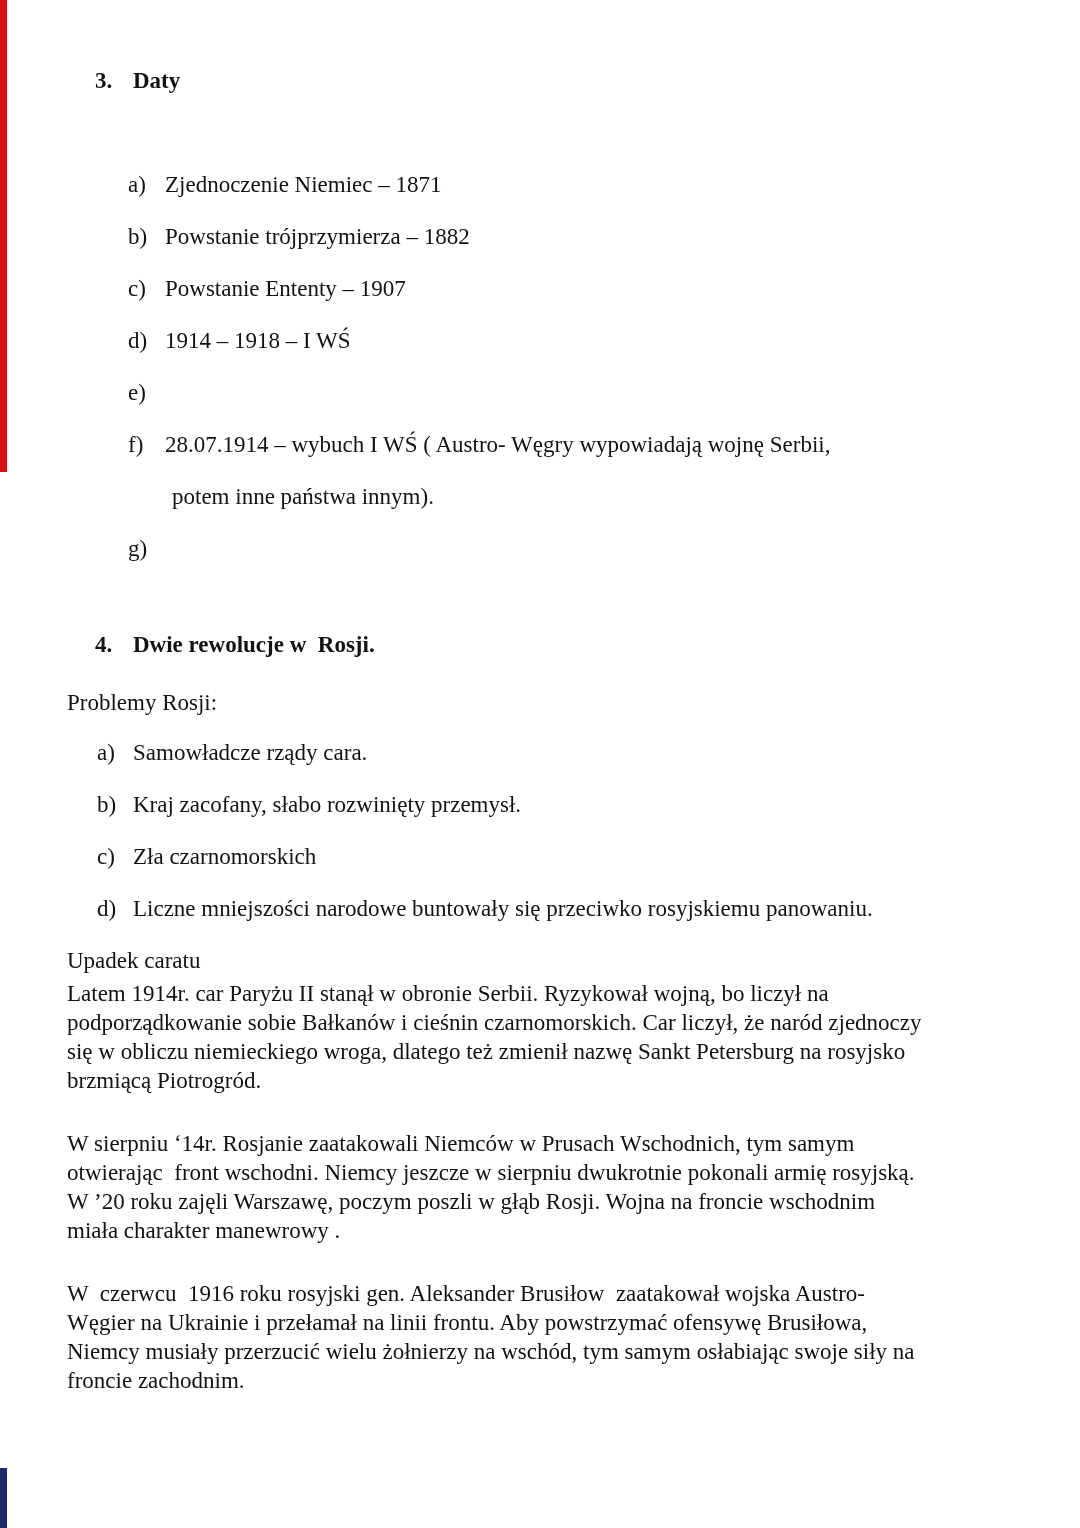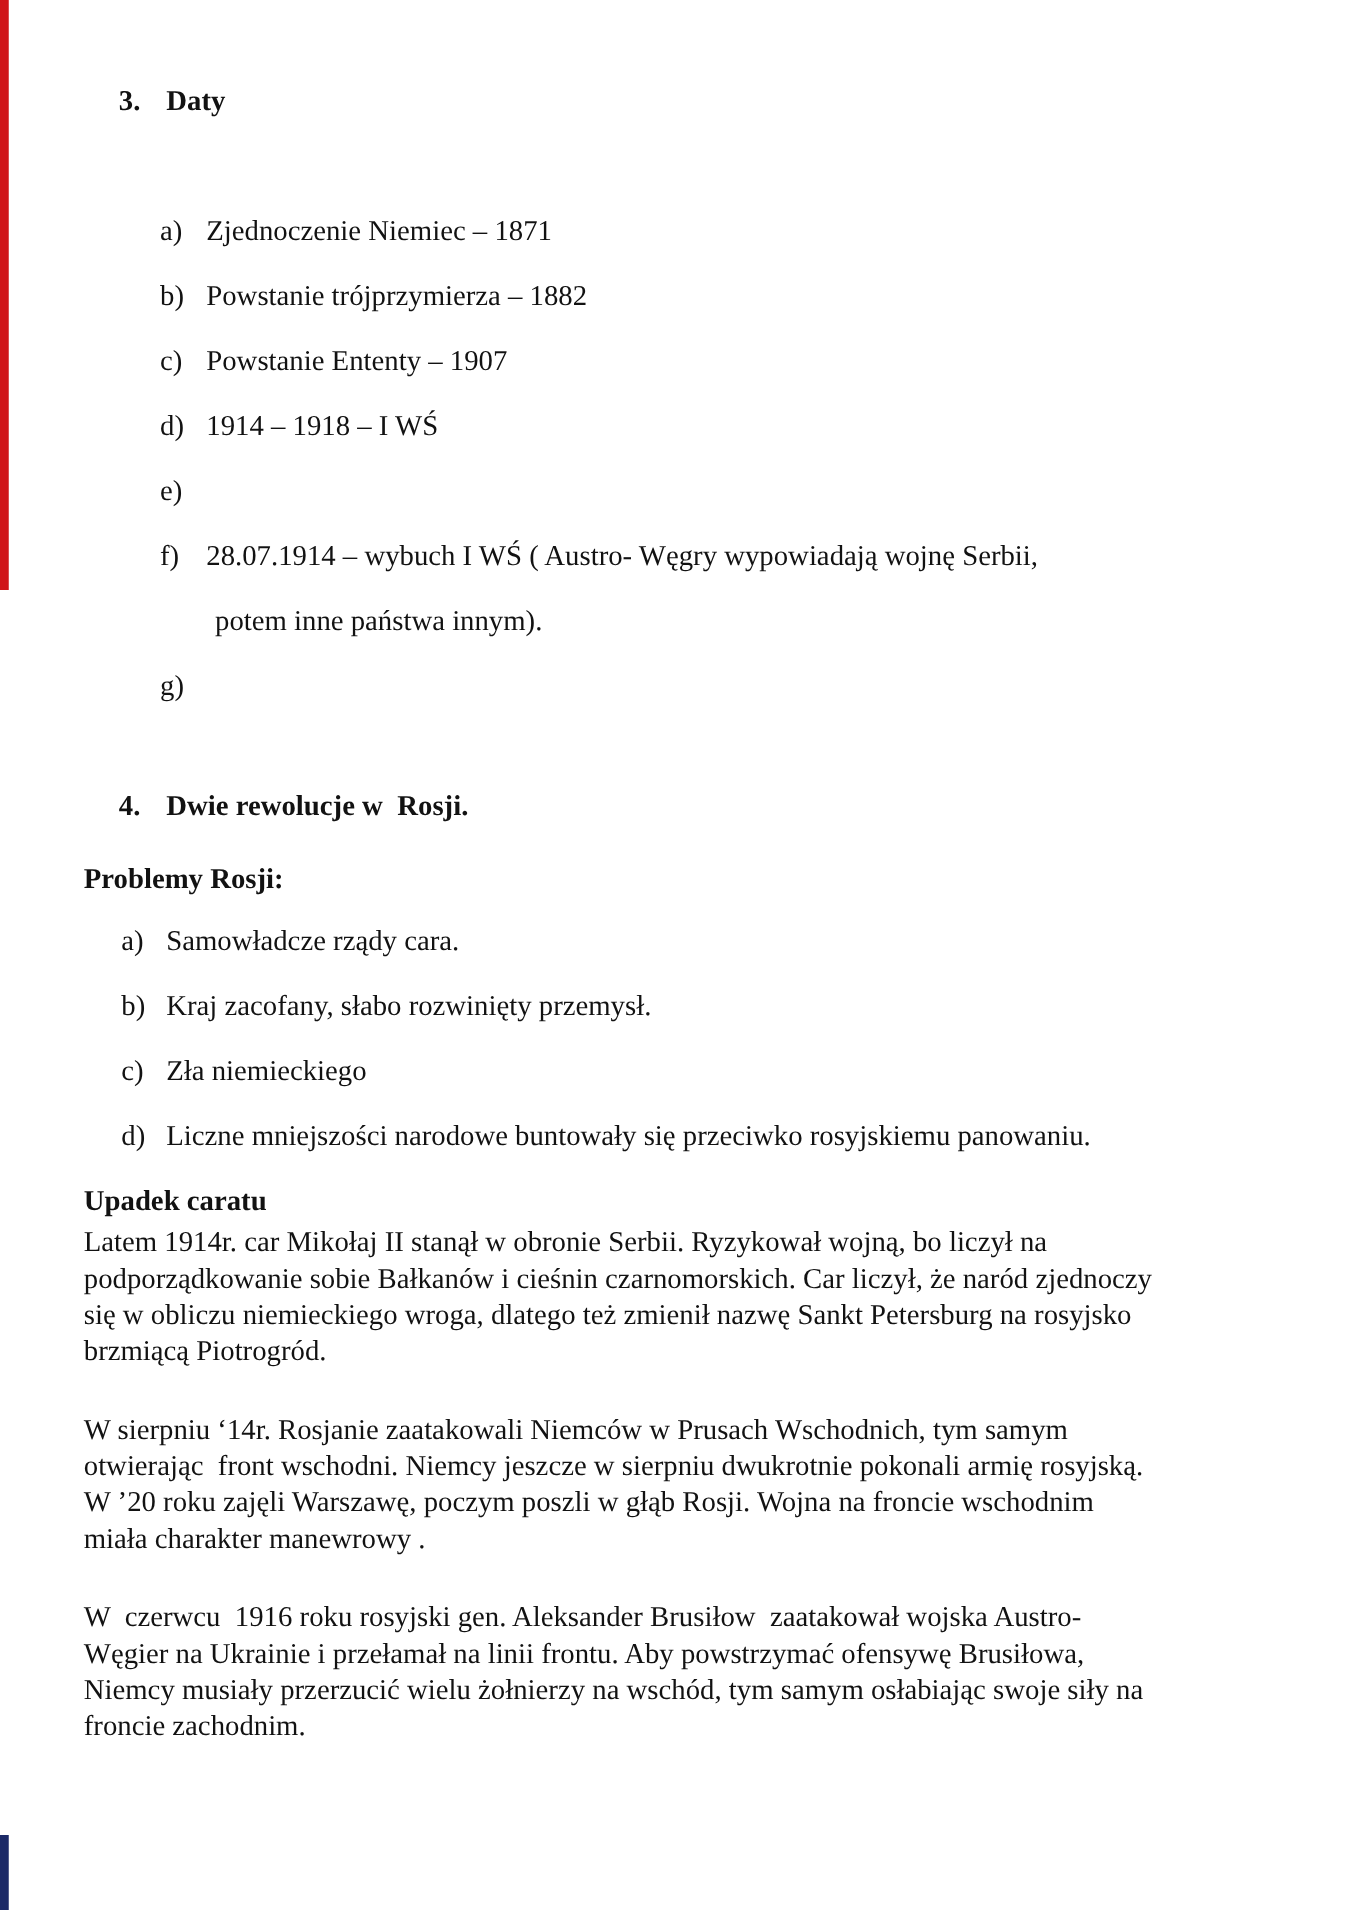"Problemy Rosji:" .subheading { font-weight: 700 -> 400 }
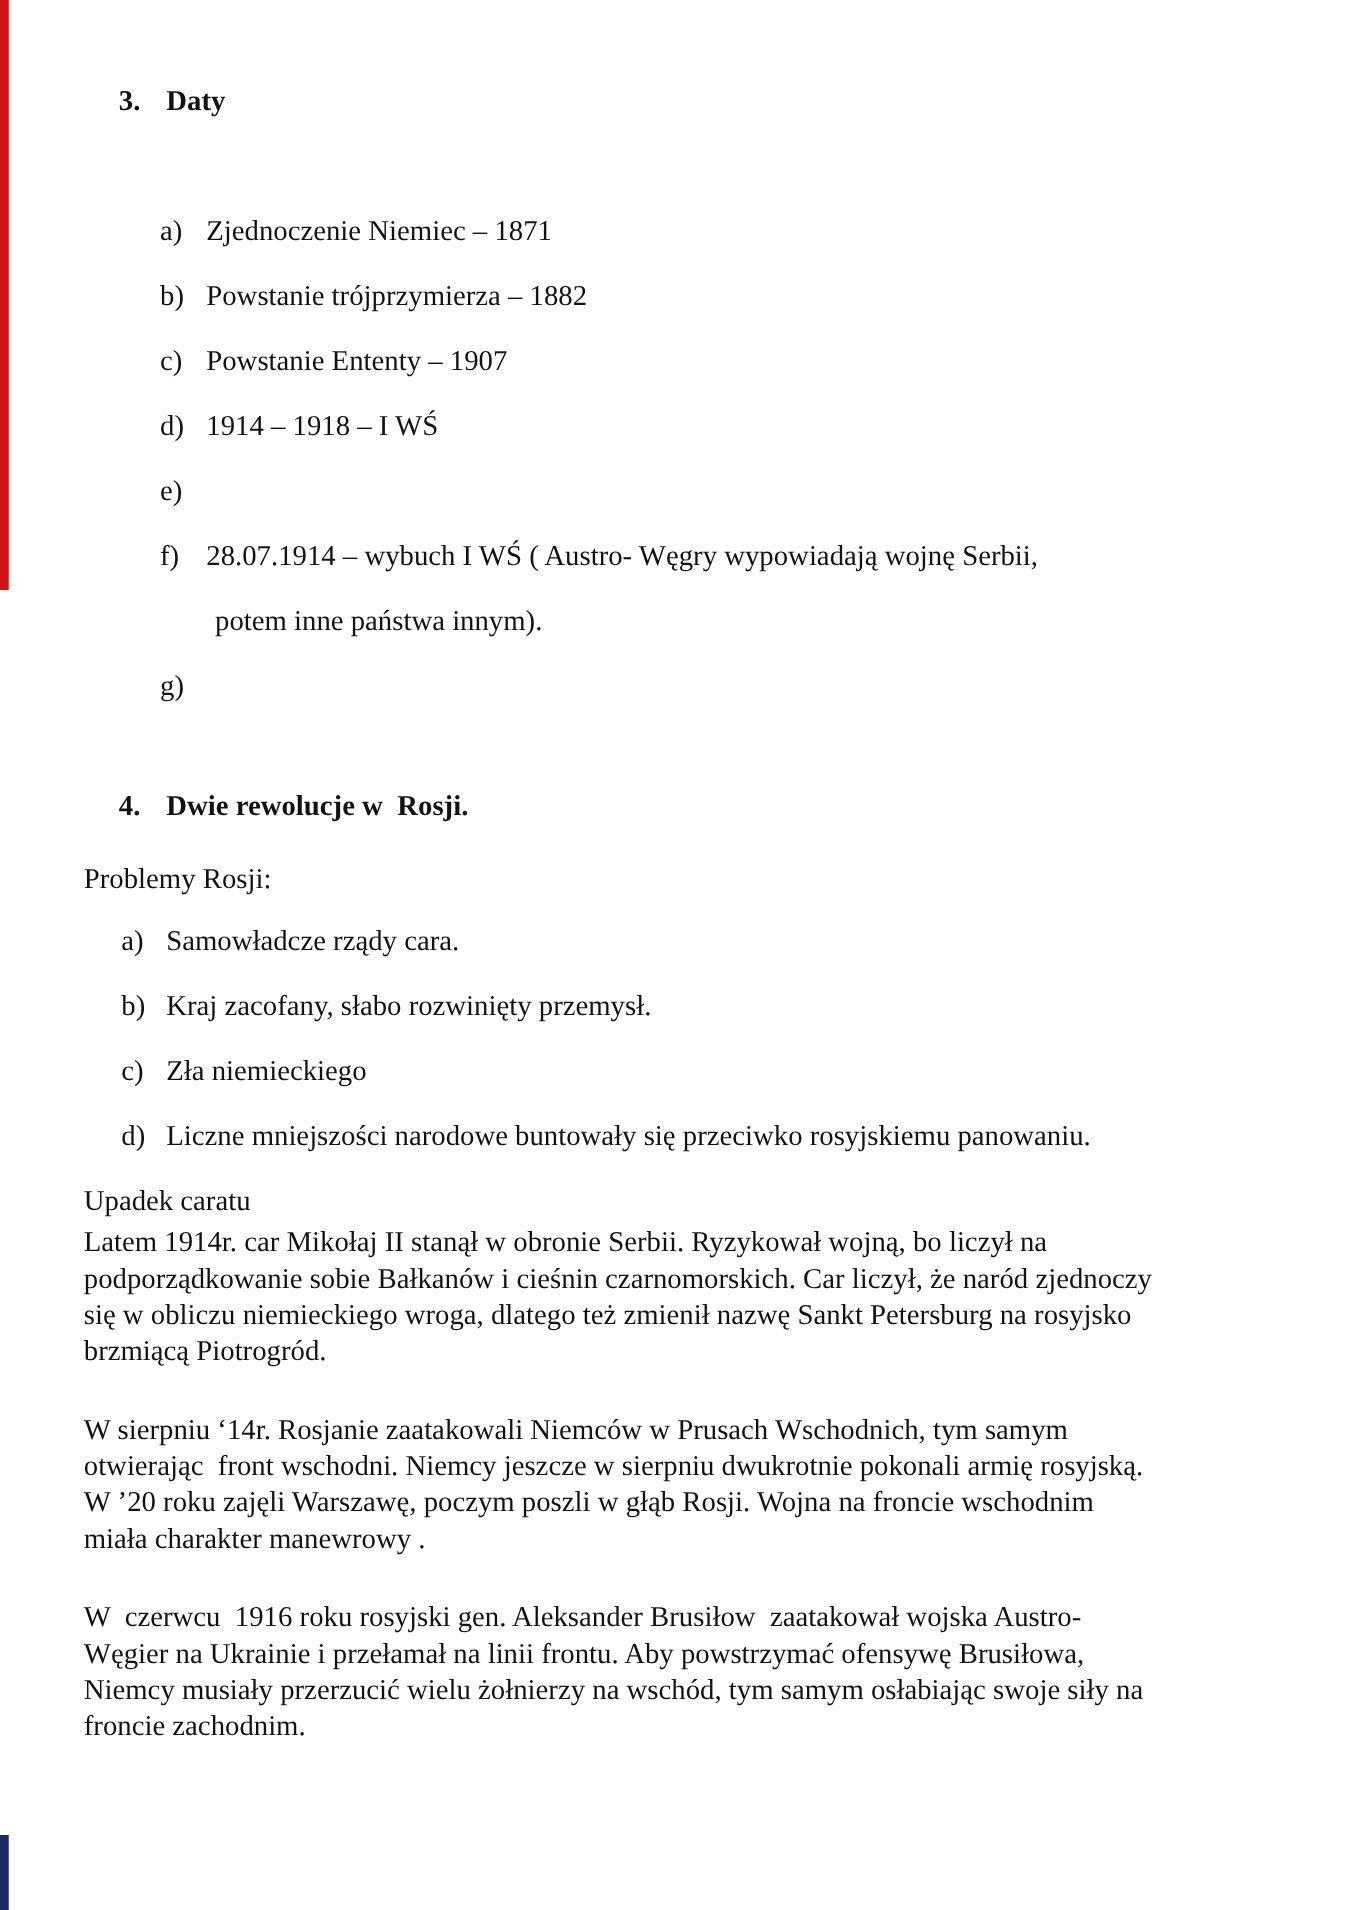"Zła niemieckiego" span.txt { text: niemieckiego -> czarnomorskich }
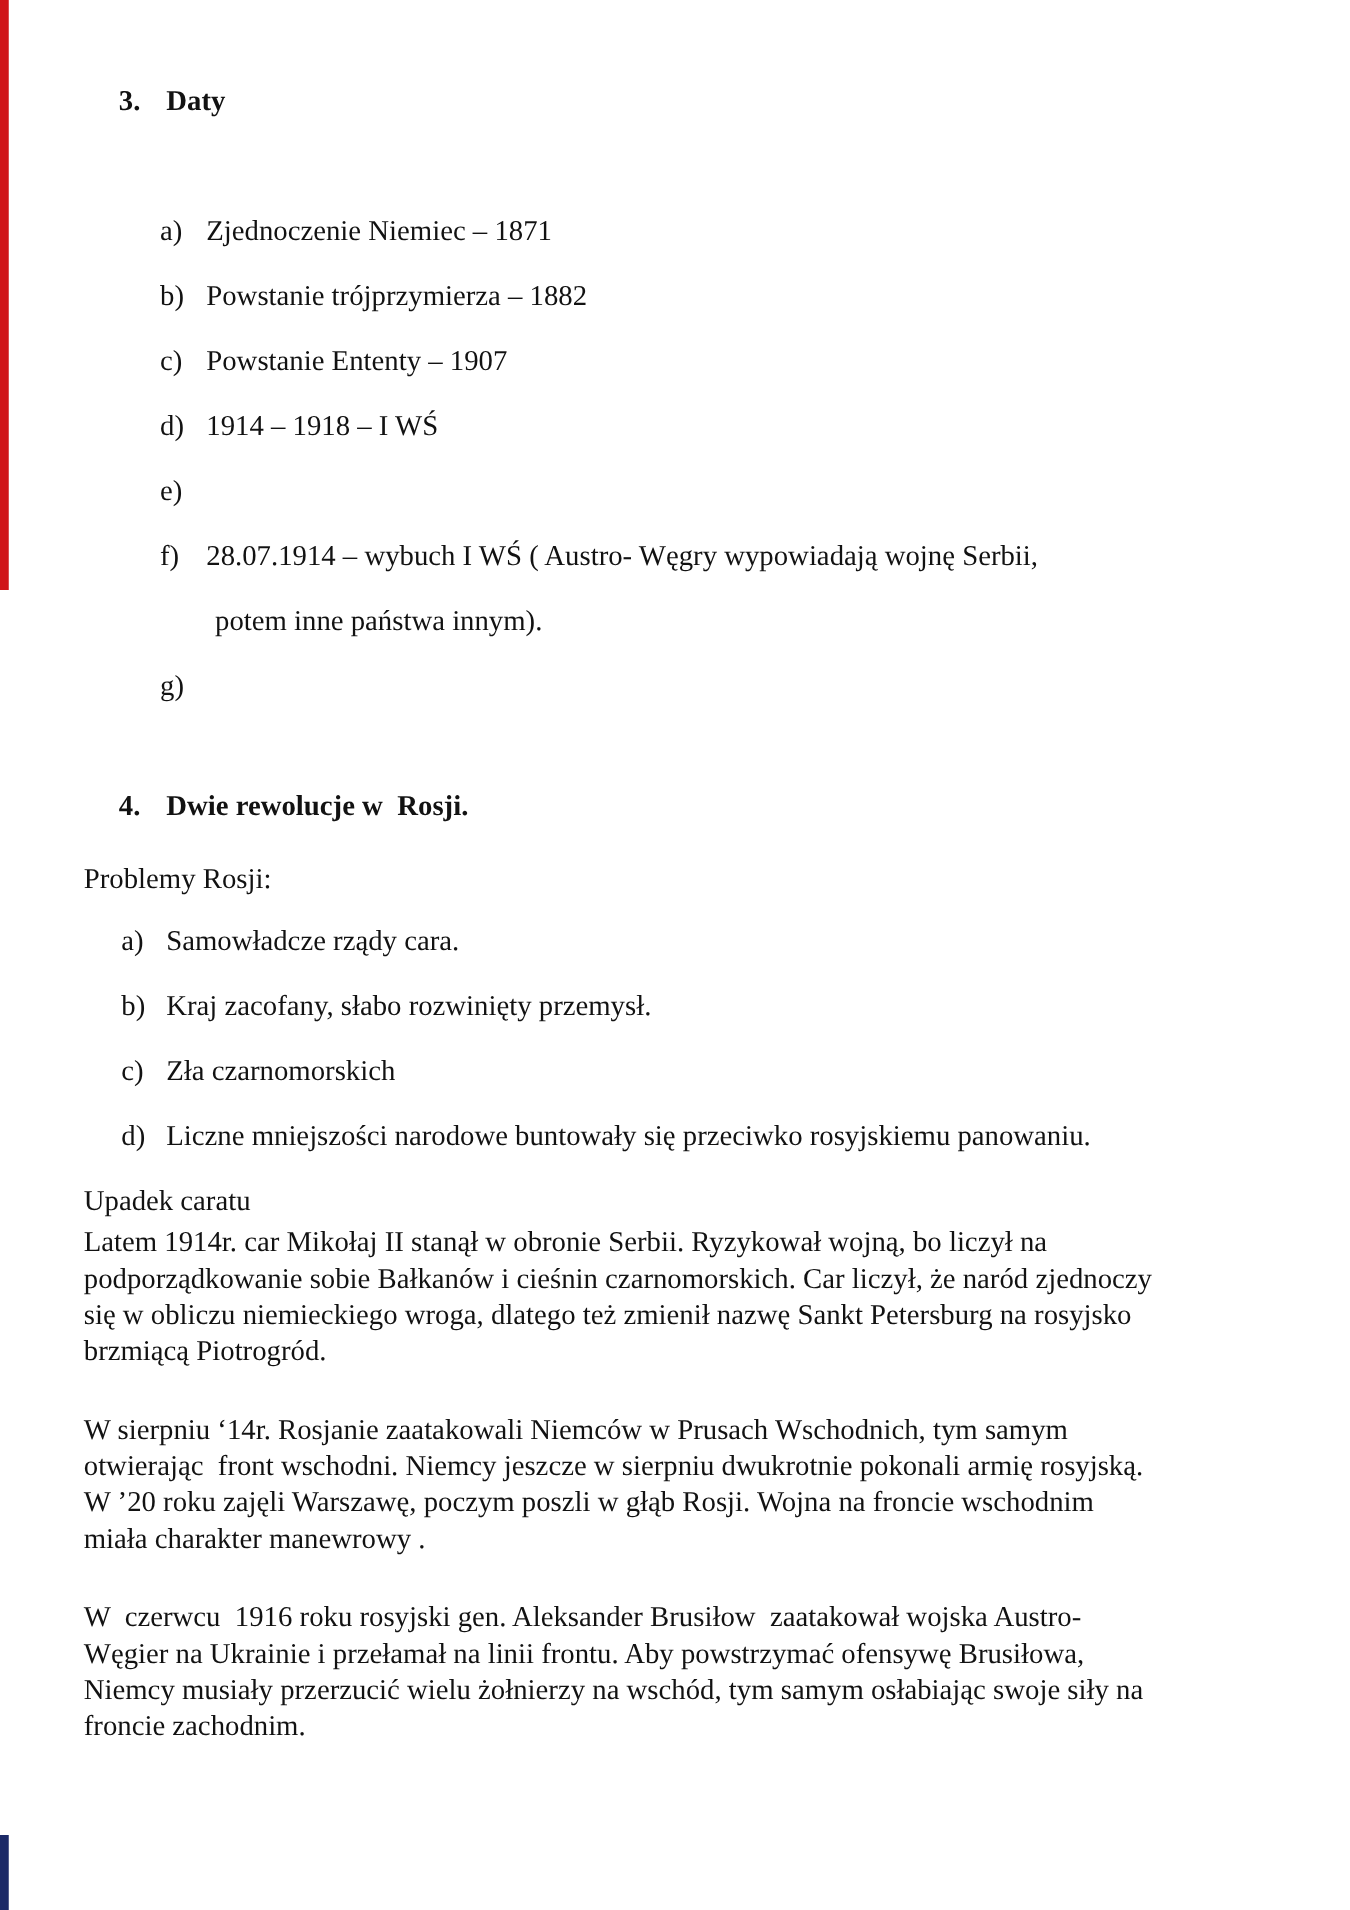"Latem 1914r. car Mikołaj II" div.line { text: Mikołaj -> Paryżu }
